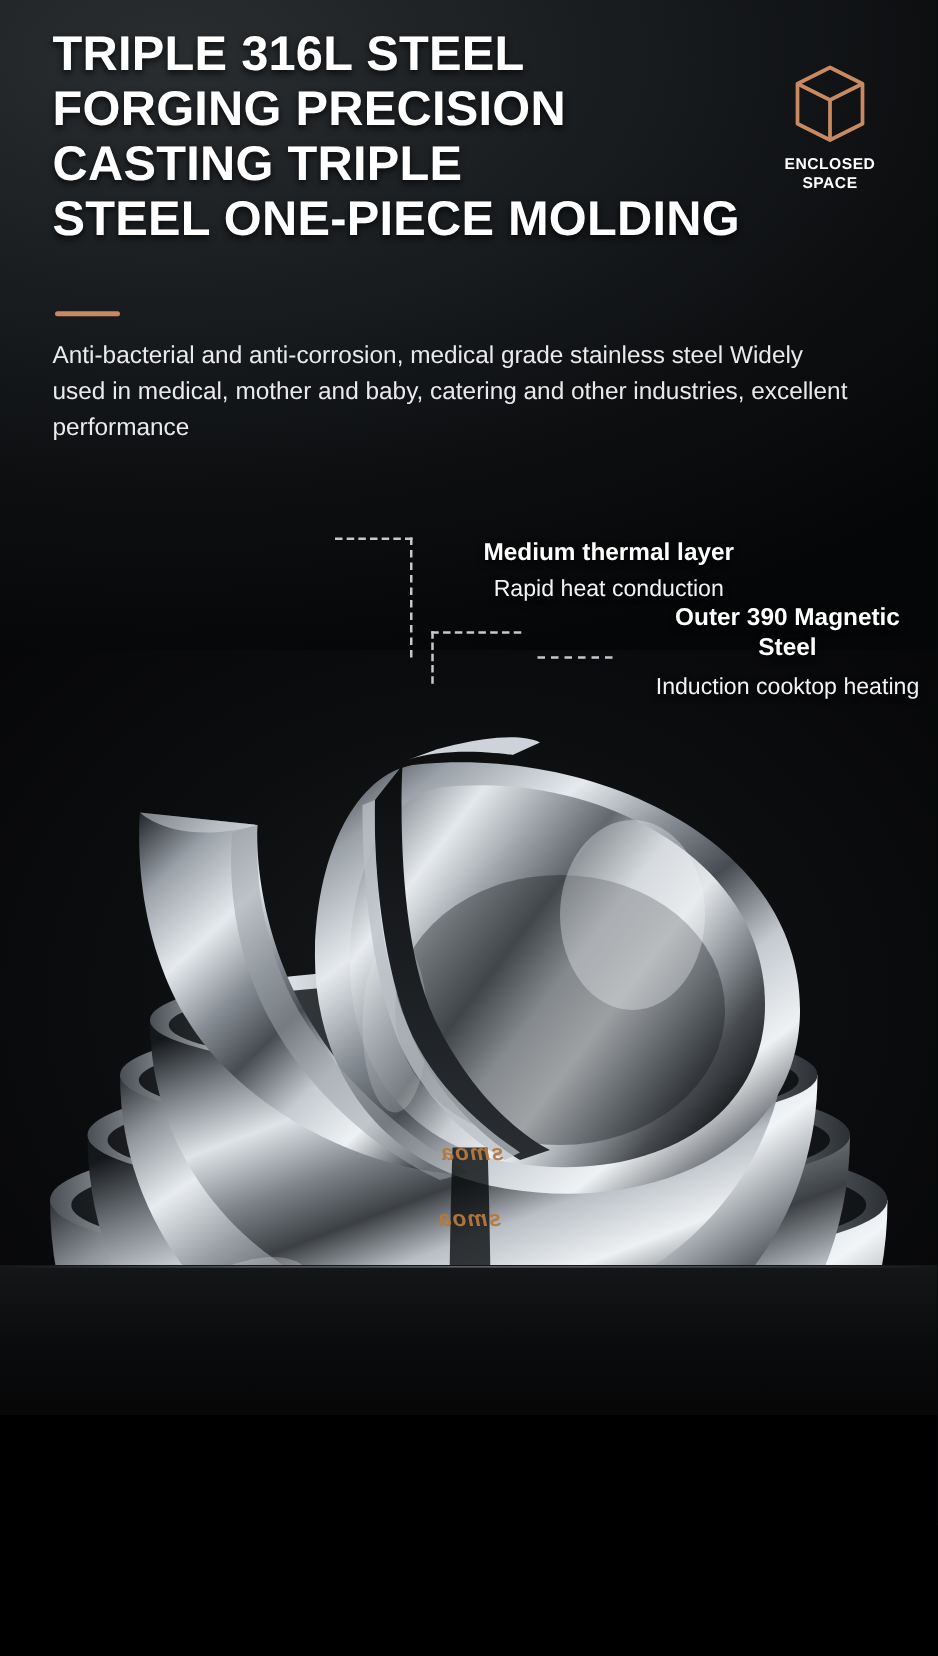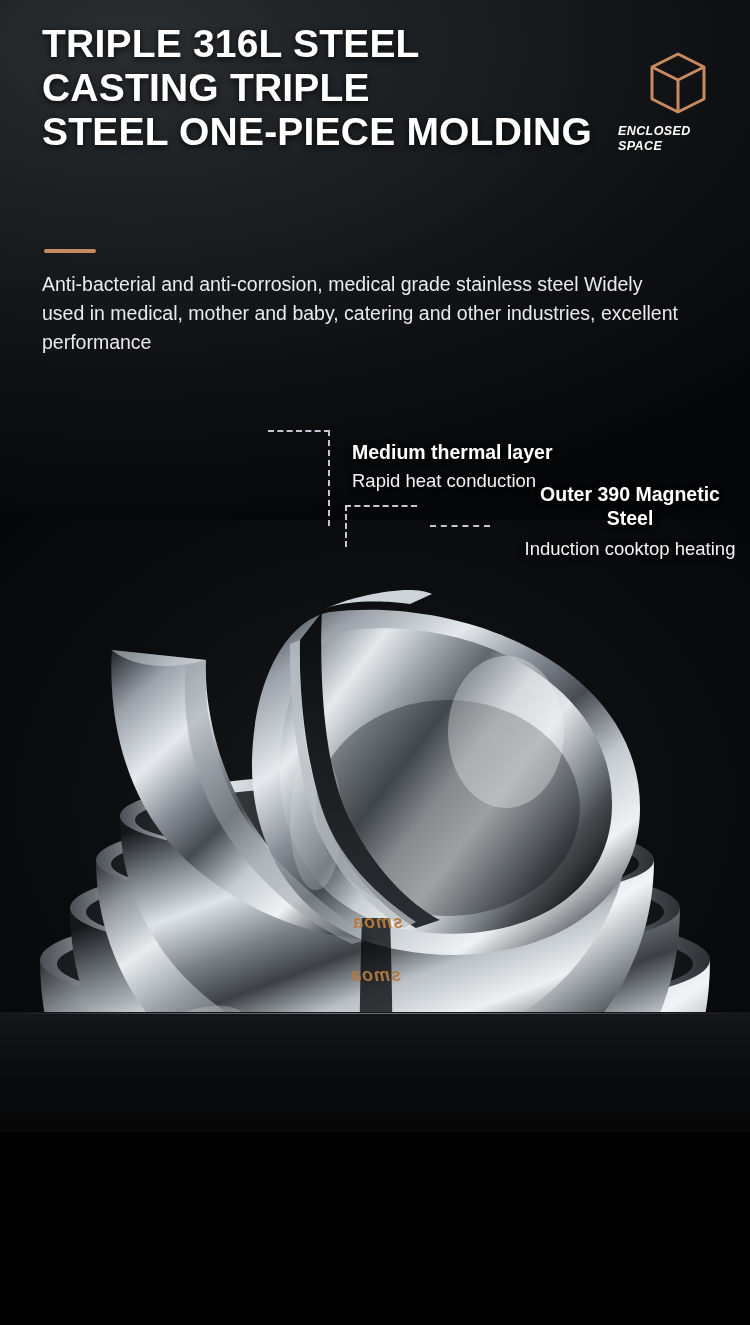"FORGING PRECISION" div { html: none -> <div>FORGING PRECISION</div> }
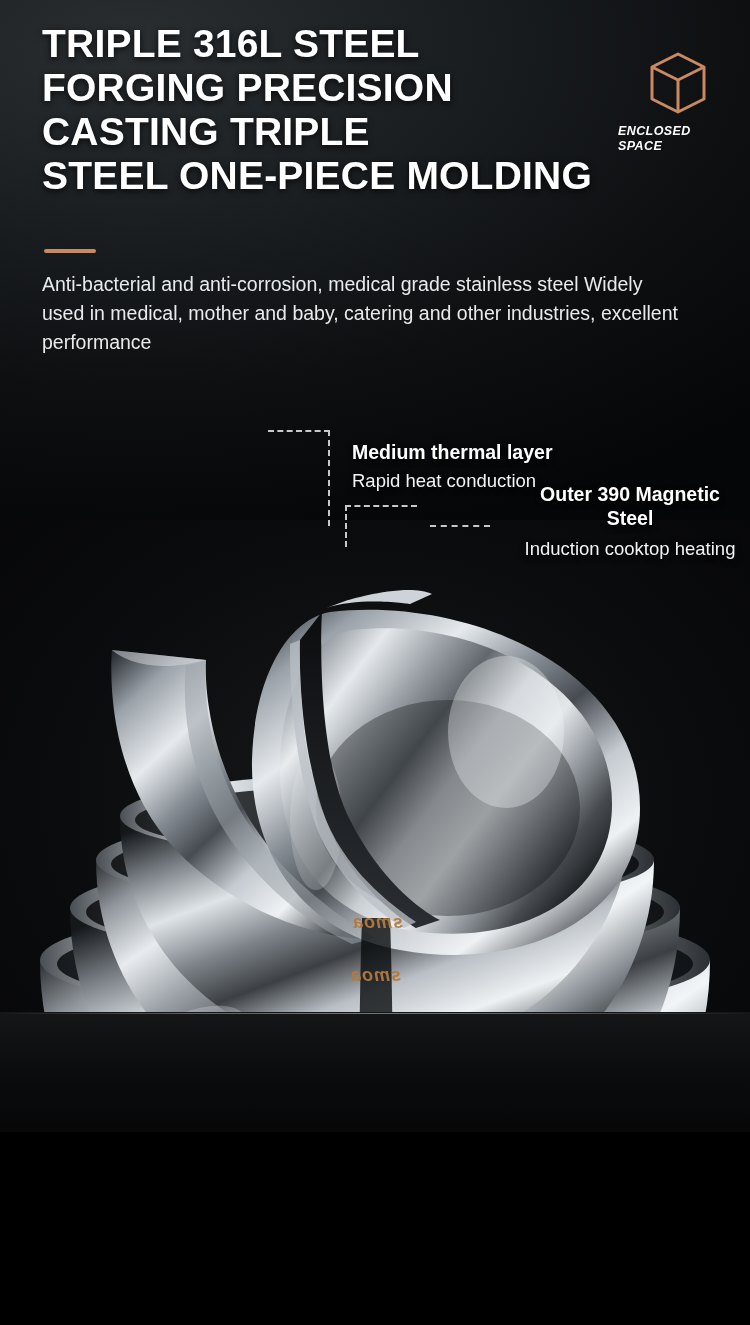"ENCLOSED" .badge { font-style: italic -> none; right: 12px -> 26px; text-align: none -> center }
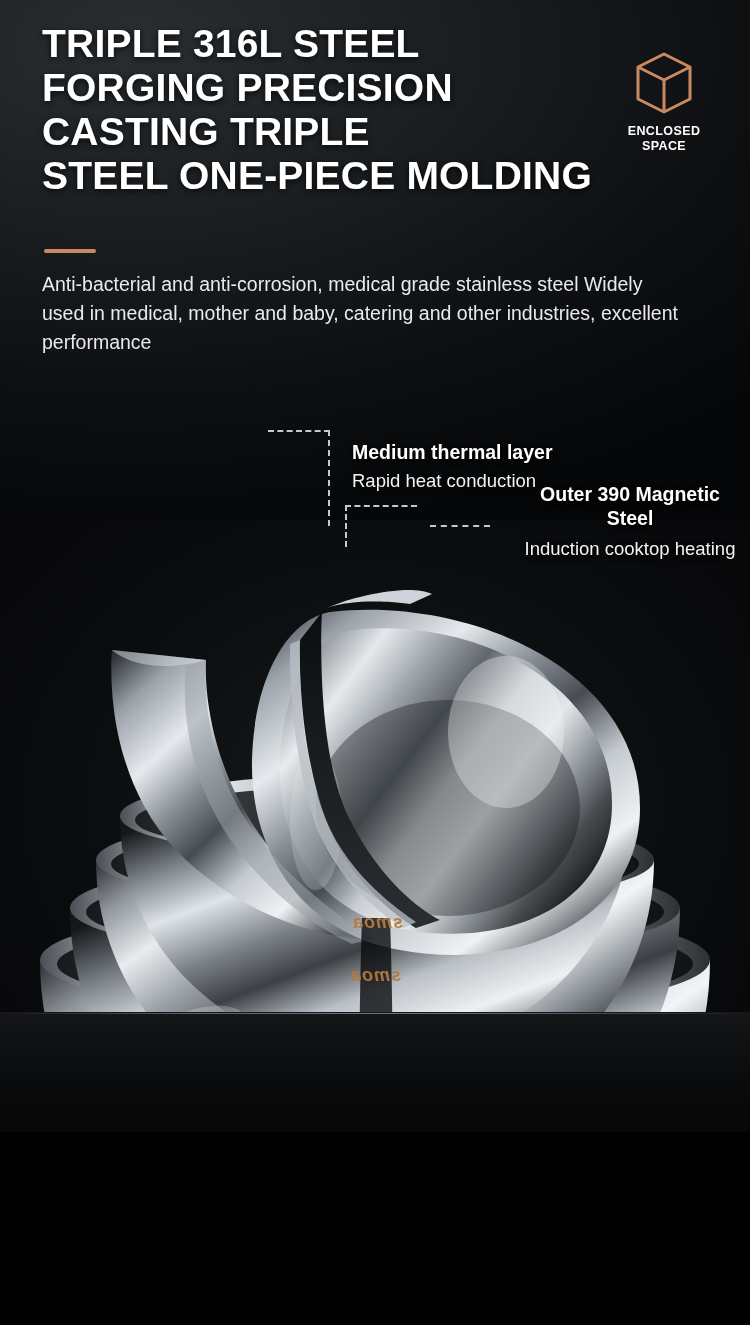"Medium thermal layer" #callout-medium { text-align: left -> center; top: 440px -> 430px }
